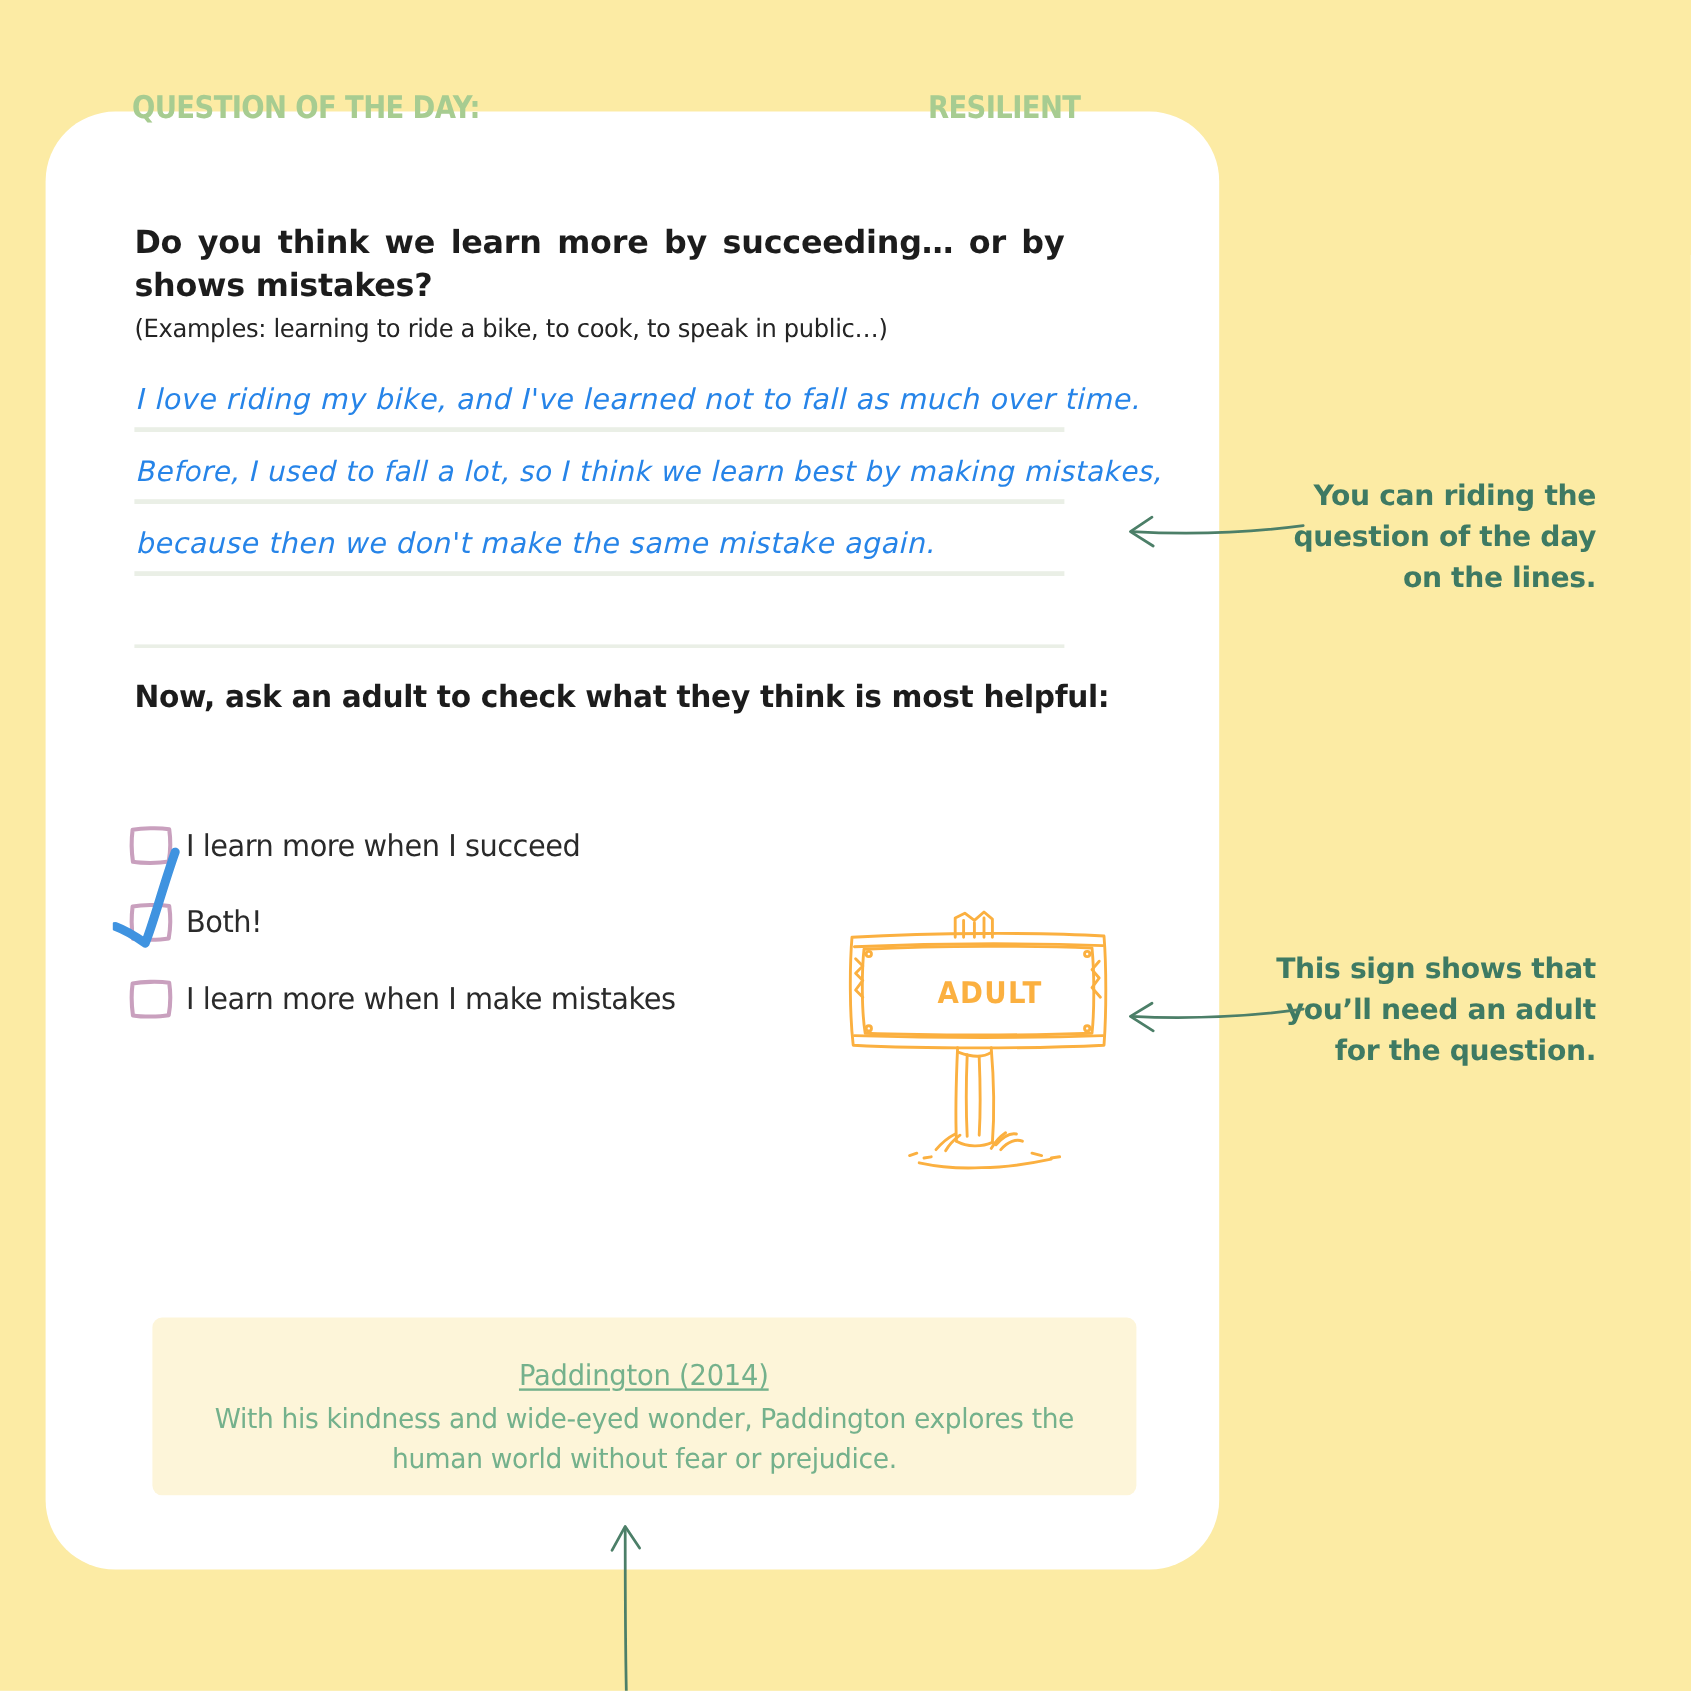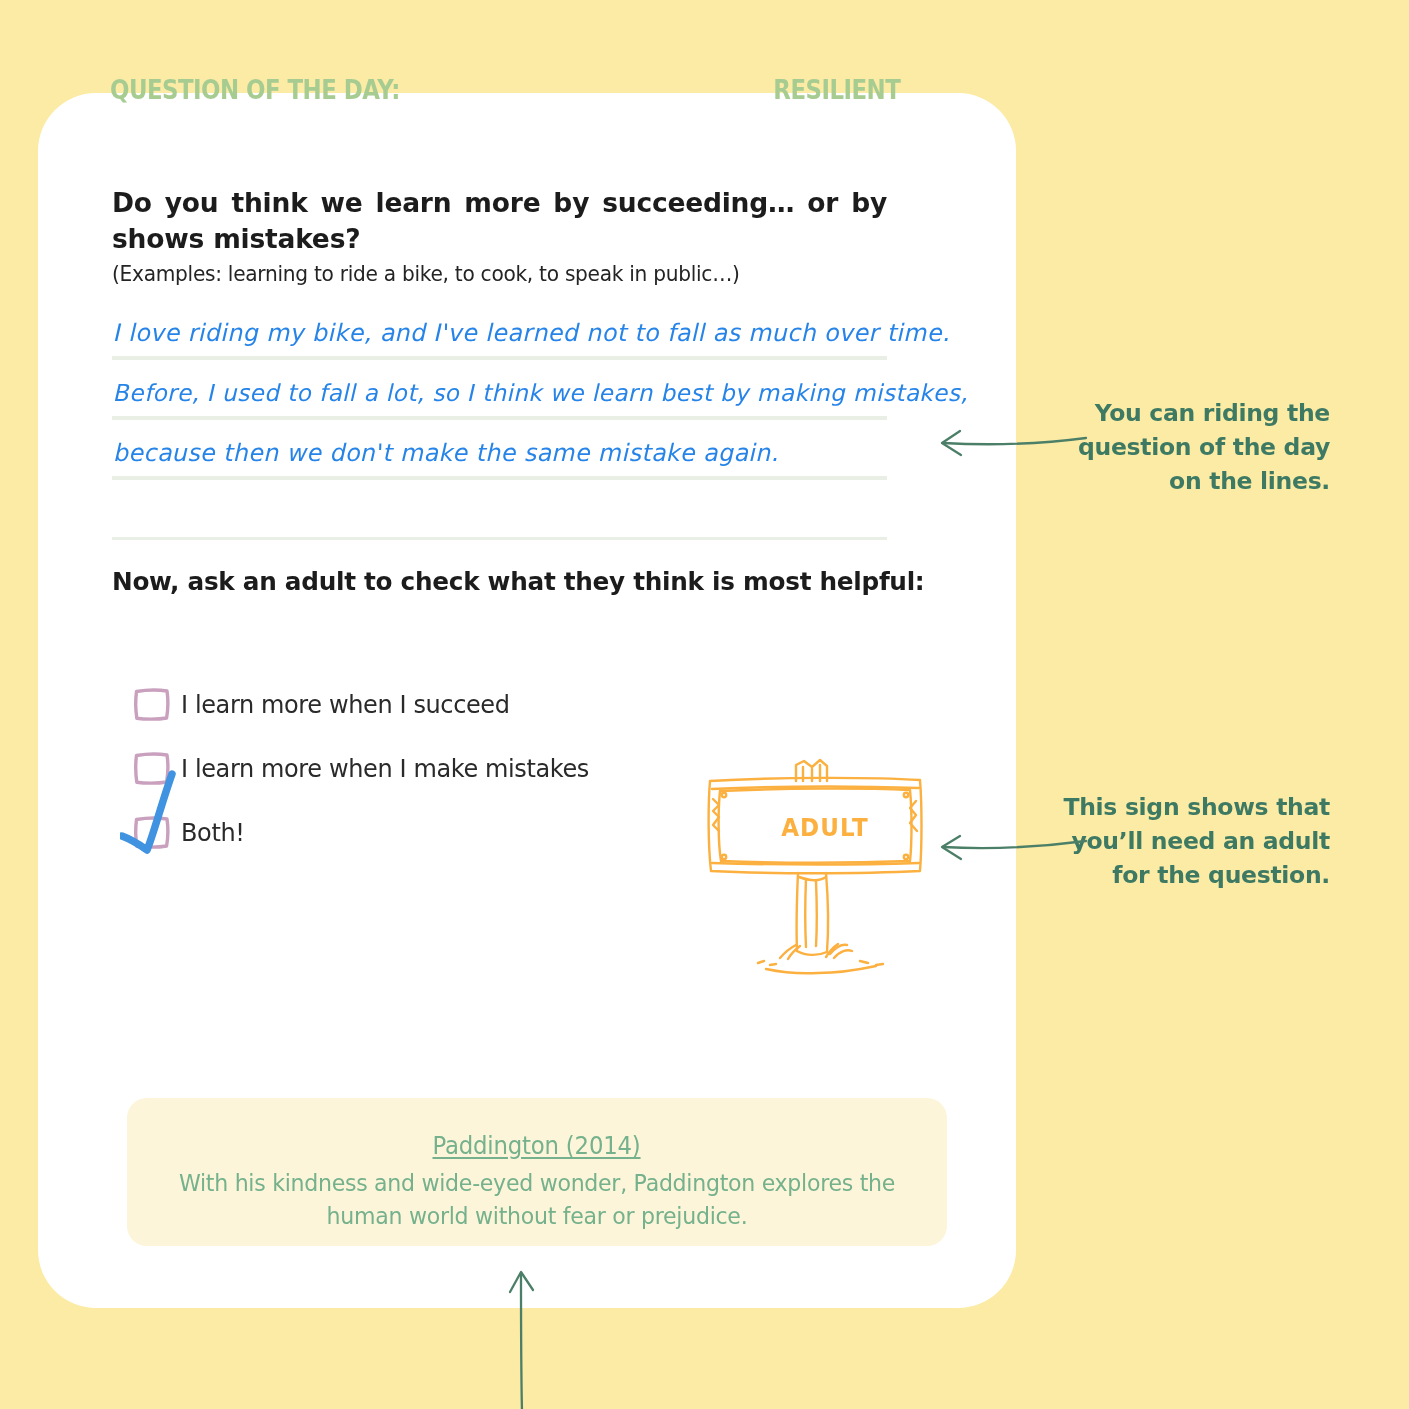"I learn more when I" #options-list { left: 132px -> 106px }
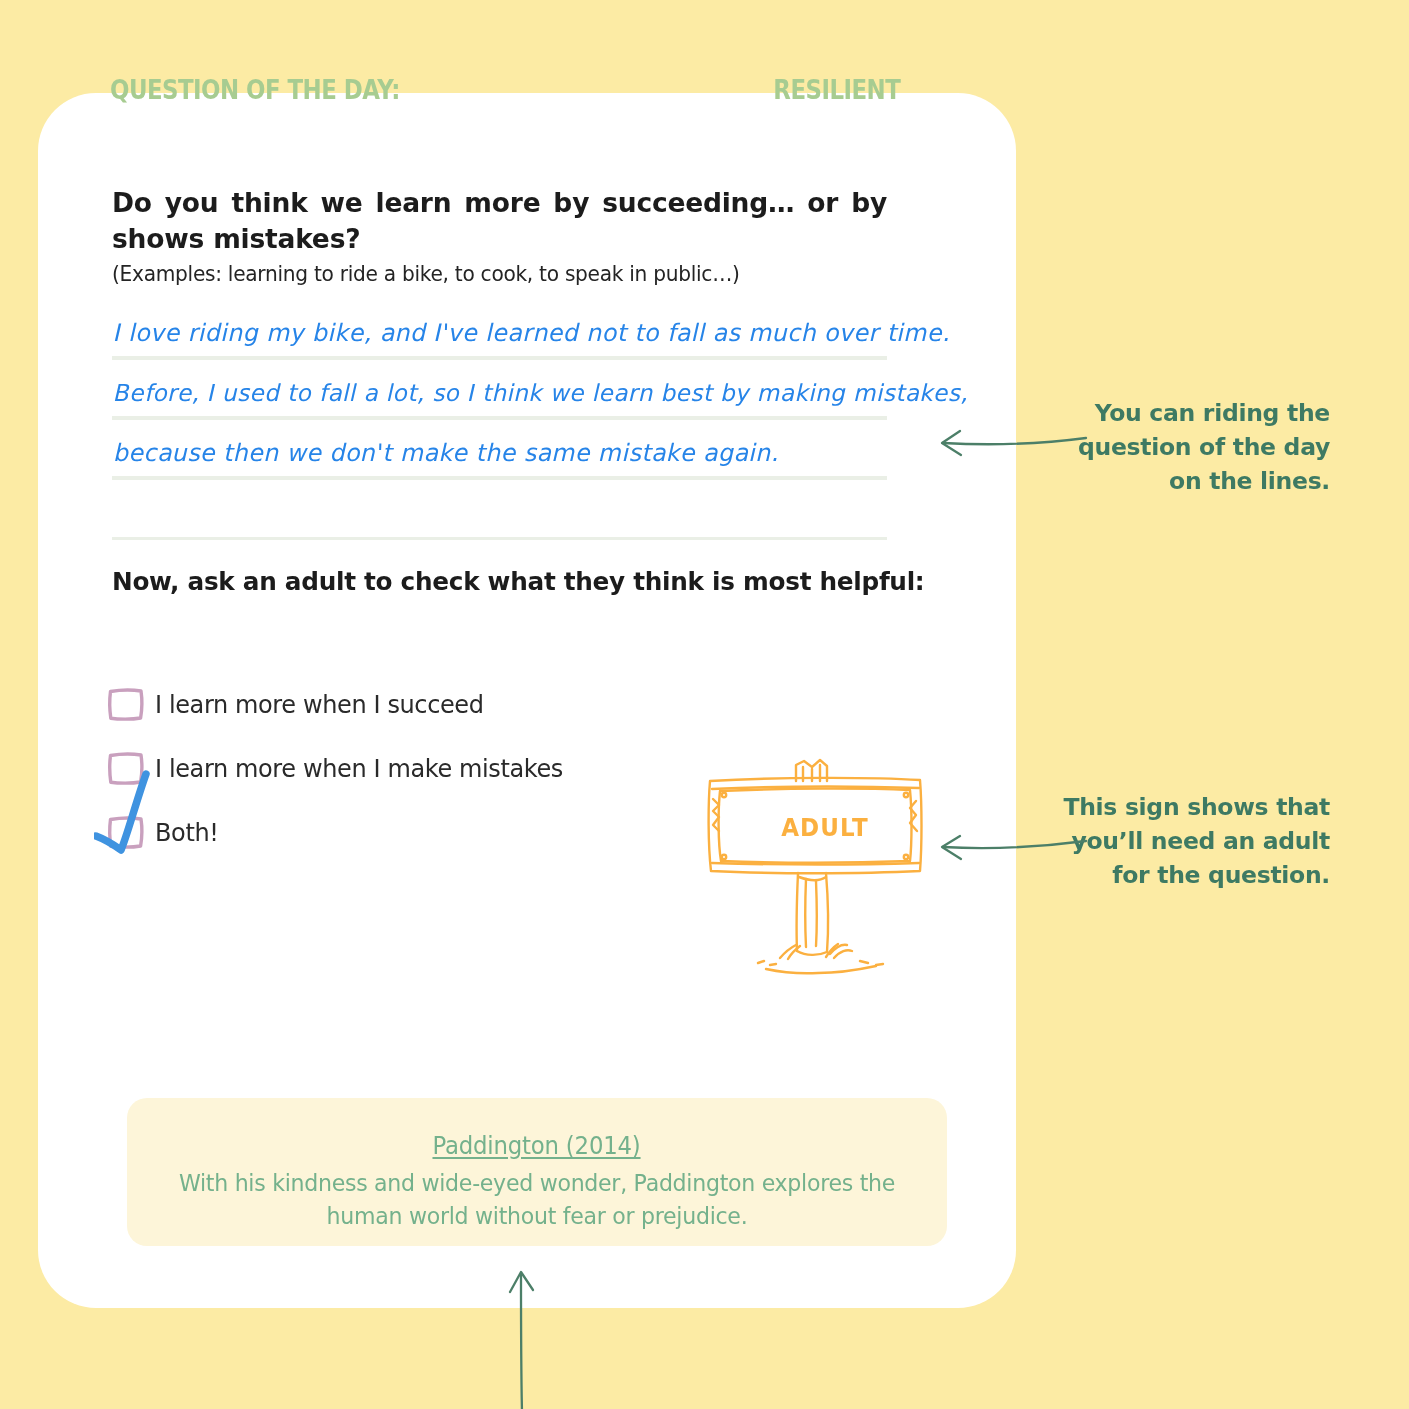"I learn more when I make" div.option-row { order: before "Both!" -> after "Both!" }
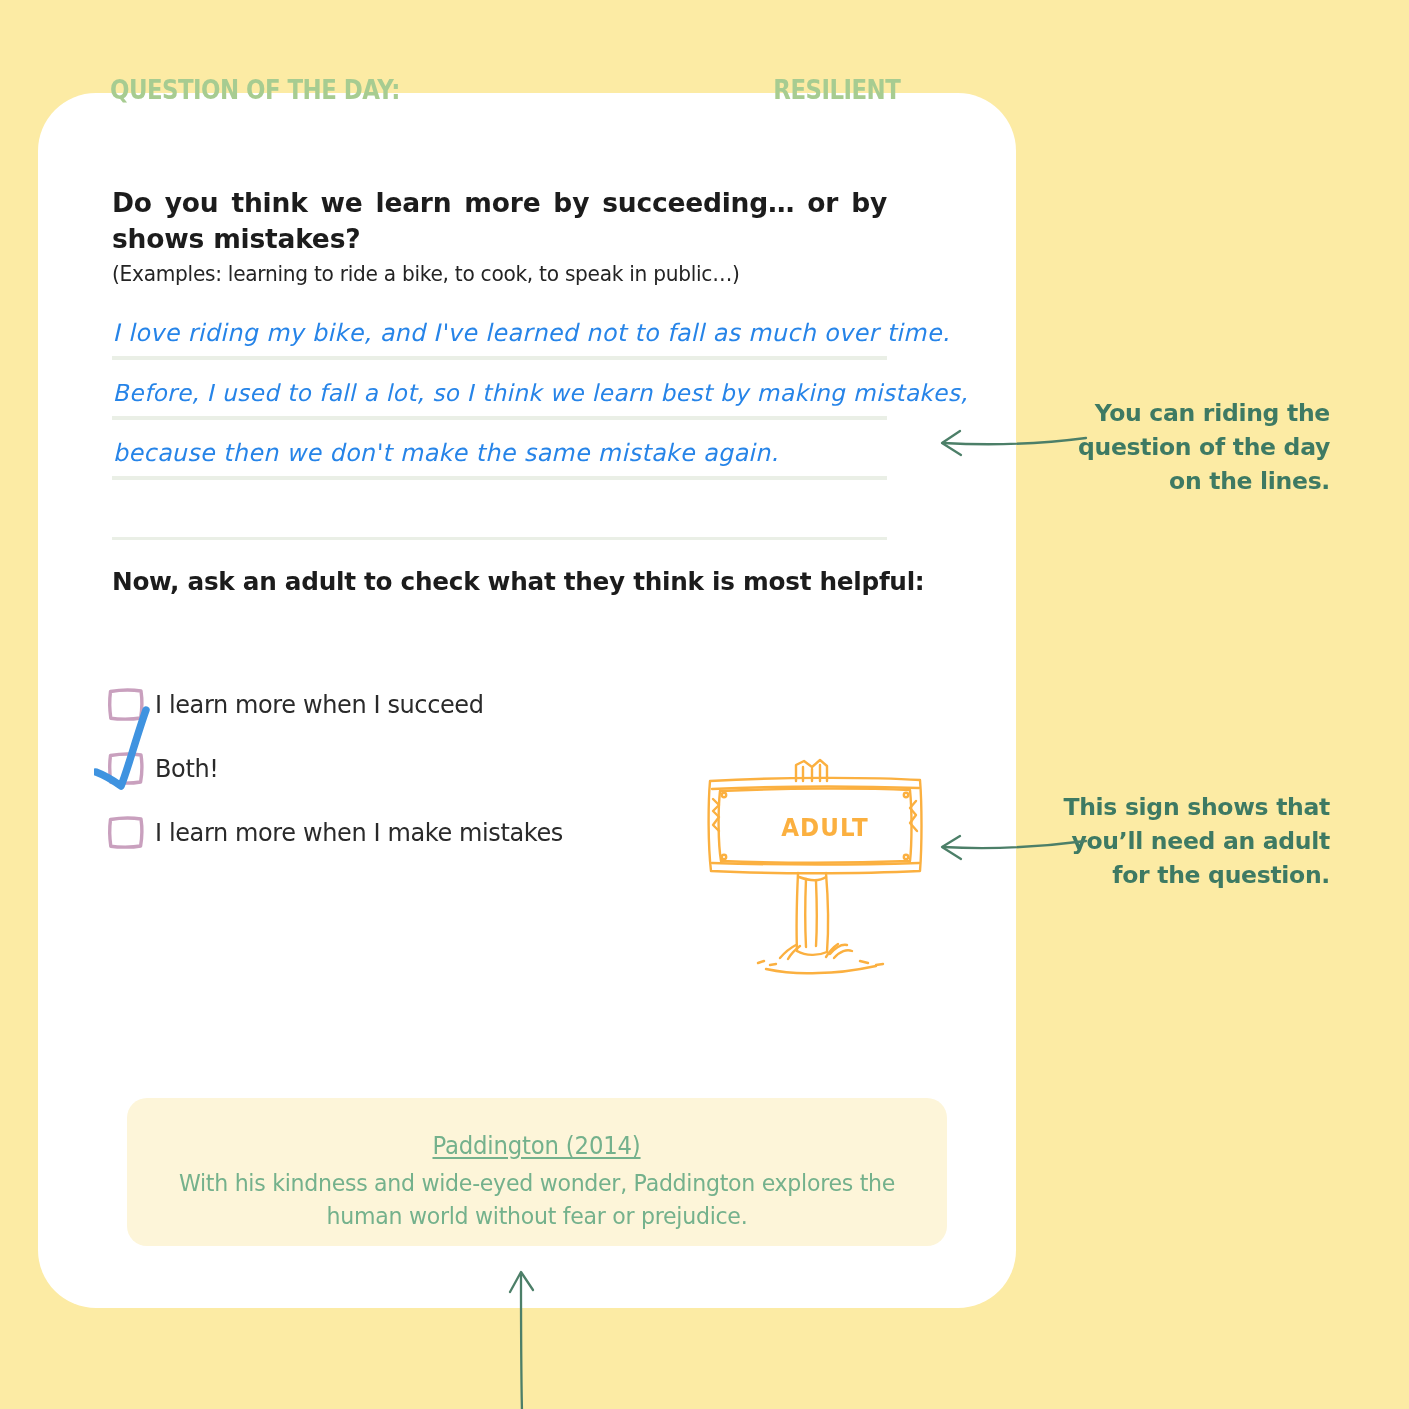"Paddington (2014)" #movie-card { border-radius: 20px -> 8px }
